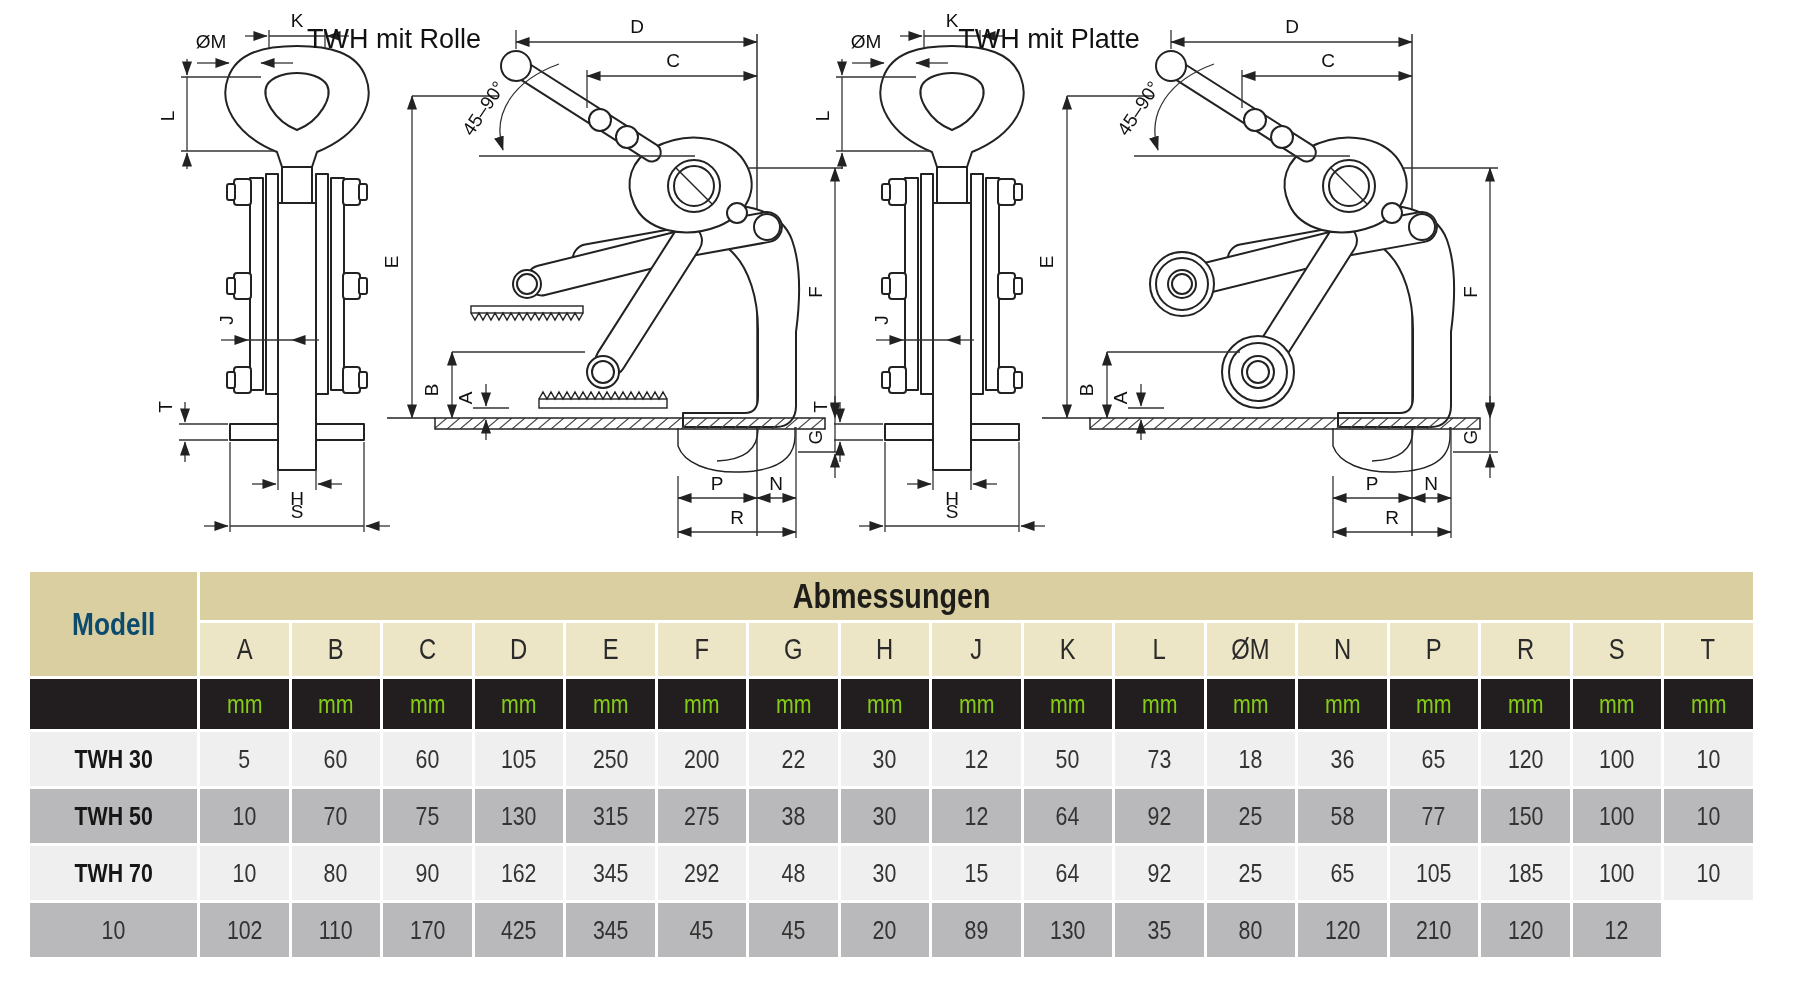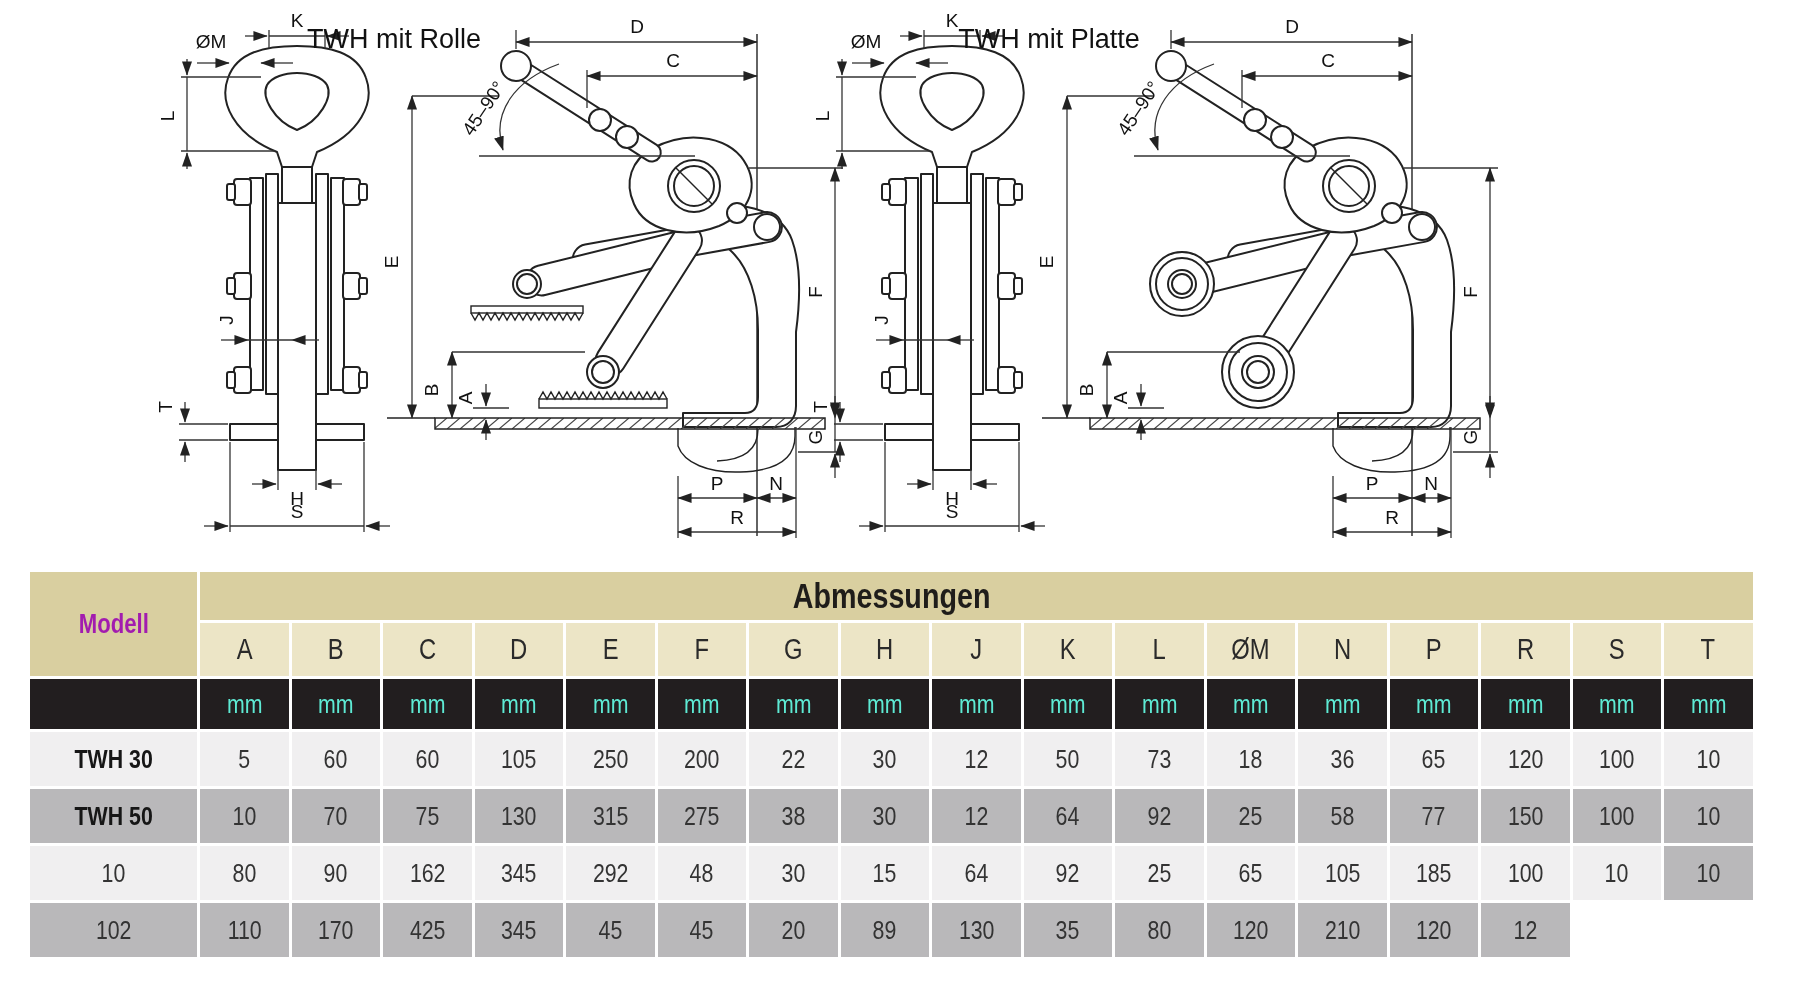"Modell" .modell-hd { color: #a21caf -> #0c4a6e; font-size: 27px -> 32px }
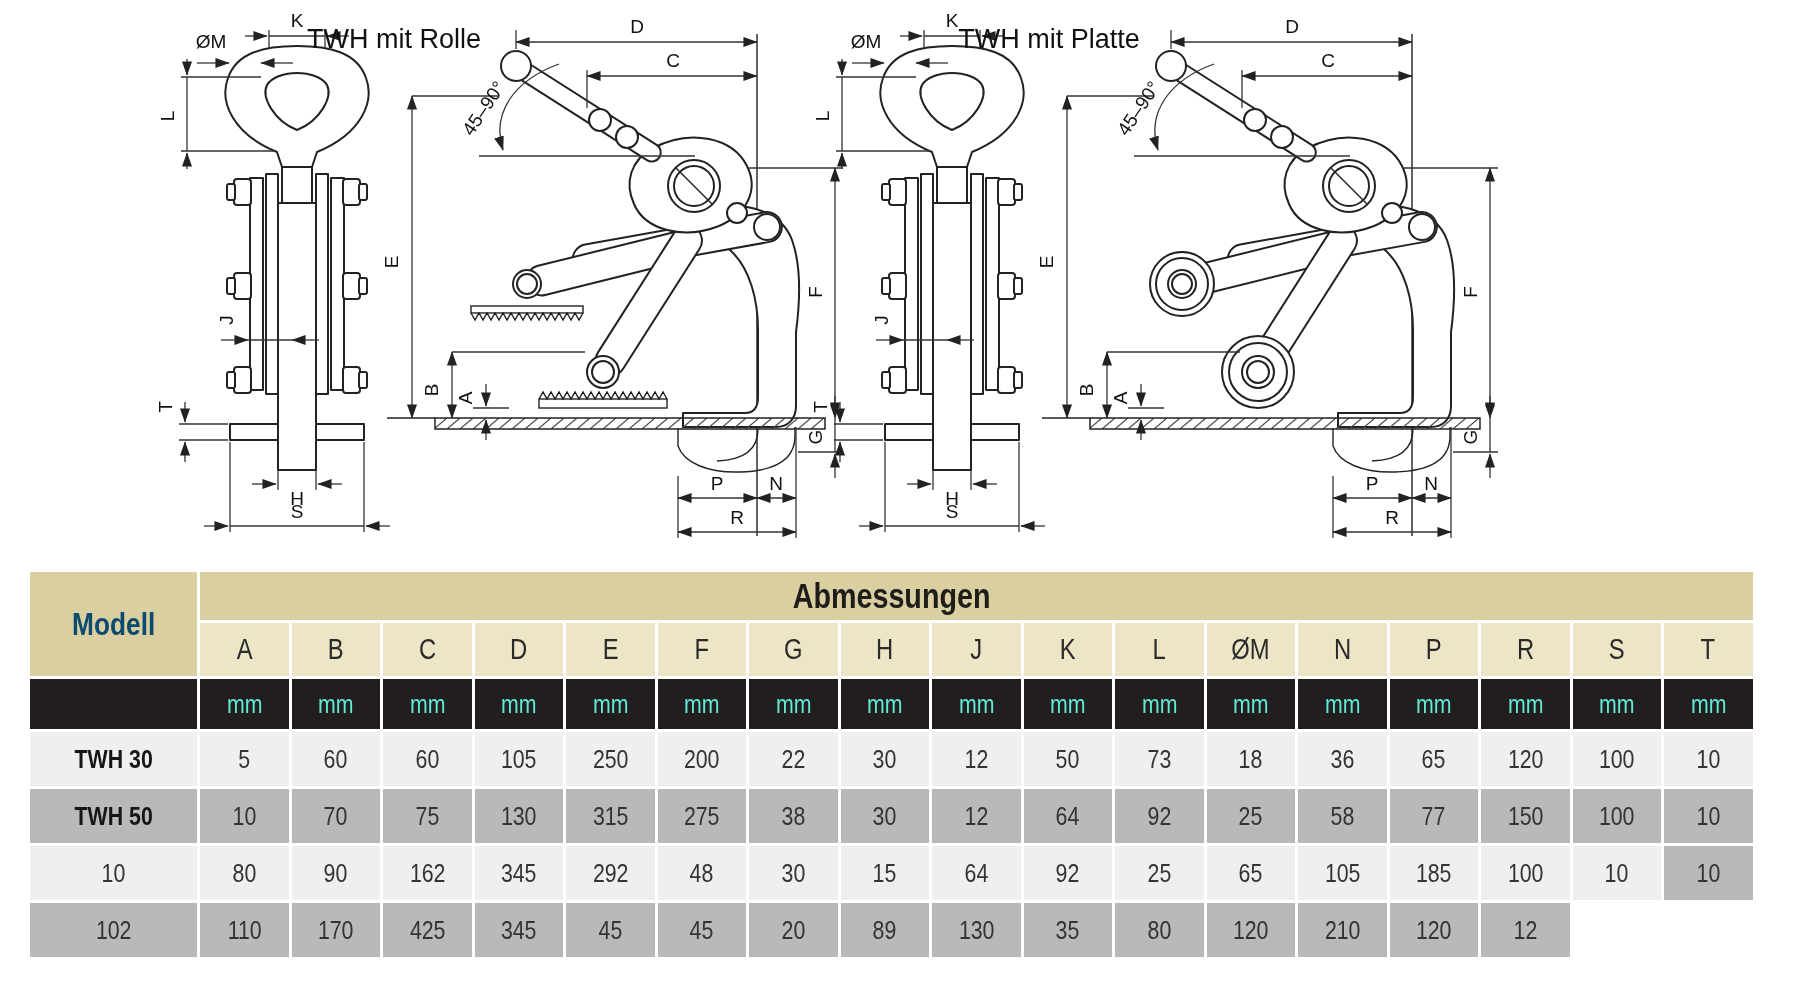"mm" .unit-cell { color: #5eead4 -> #84cc16 }
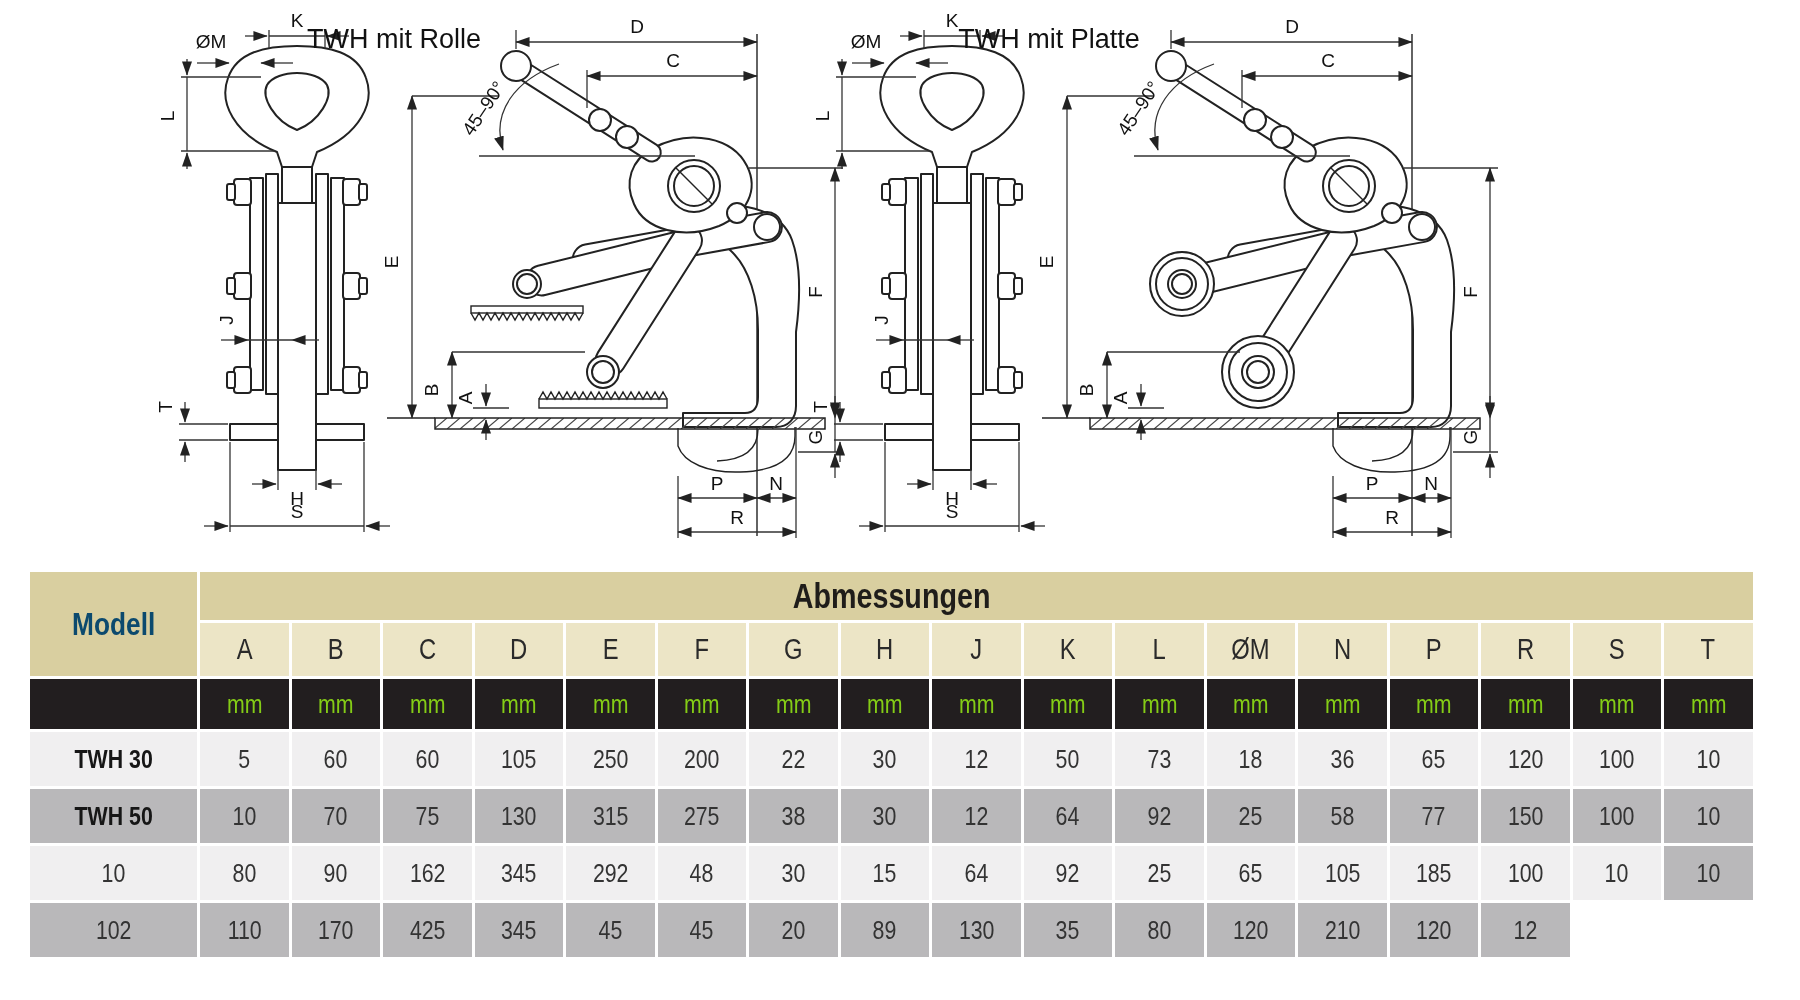"TWH 70" div.cell { html: none -> <div> <span>TWH 70</span> </div> }
